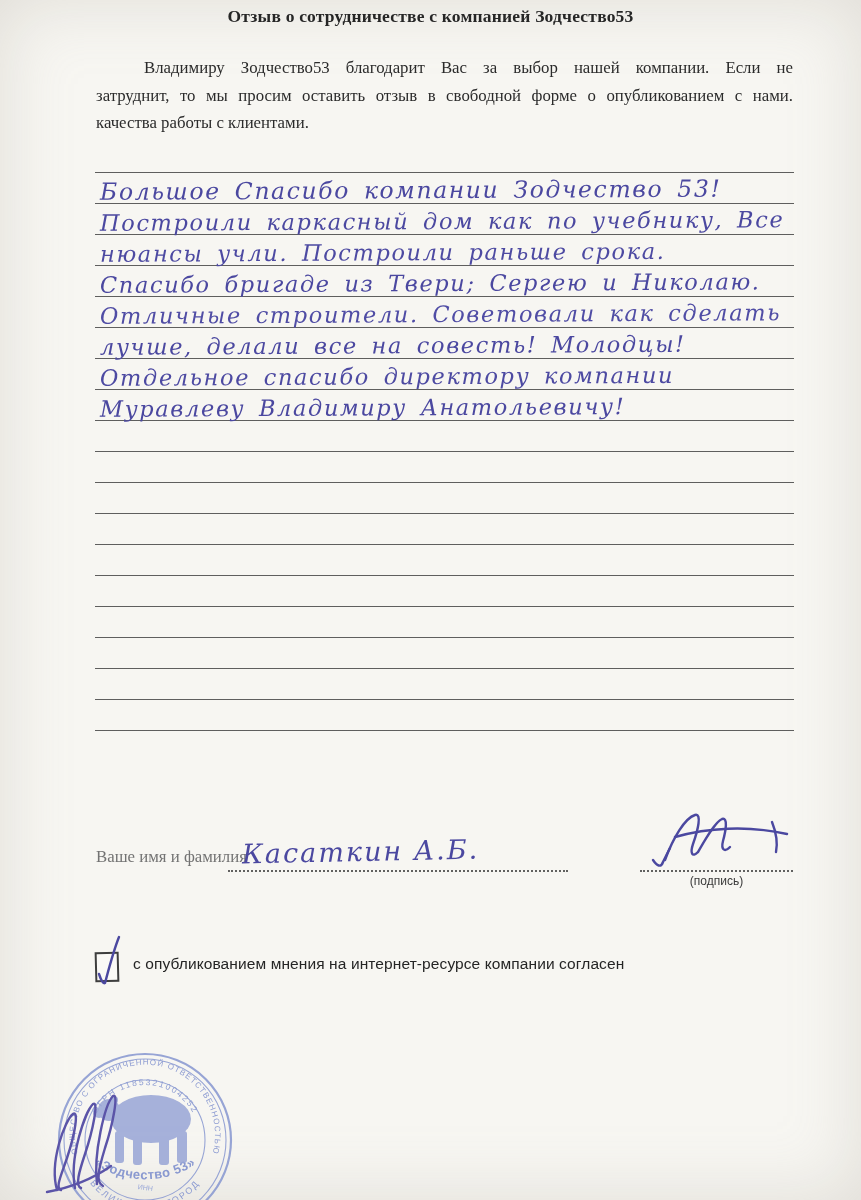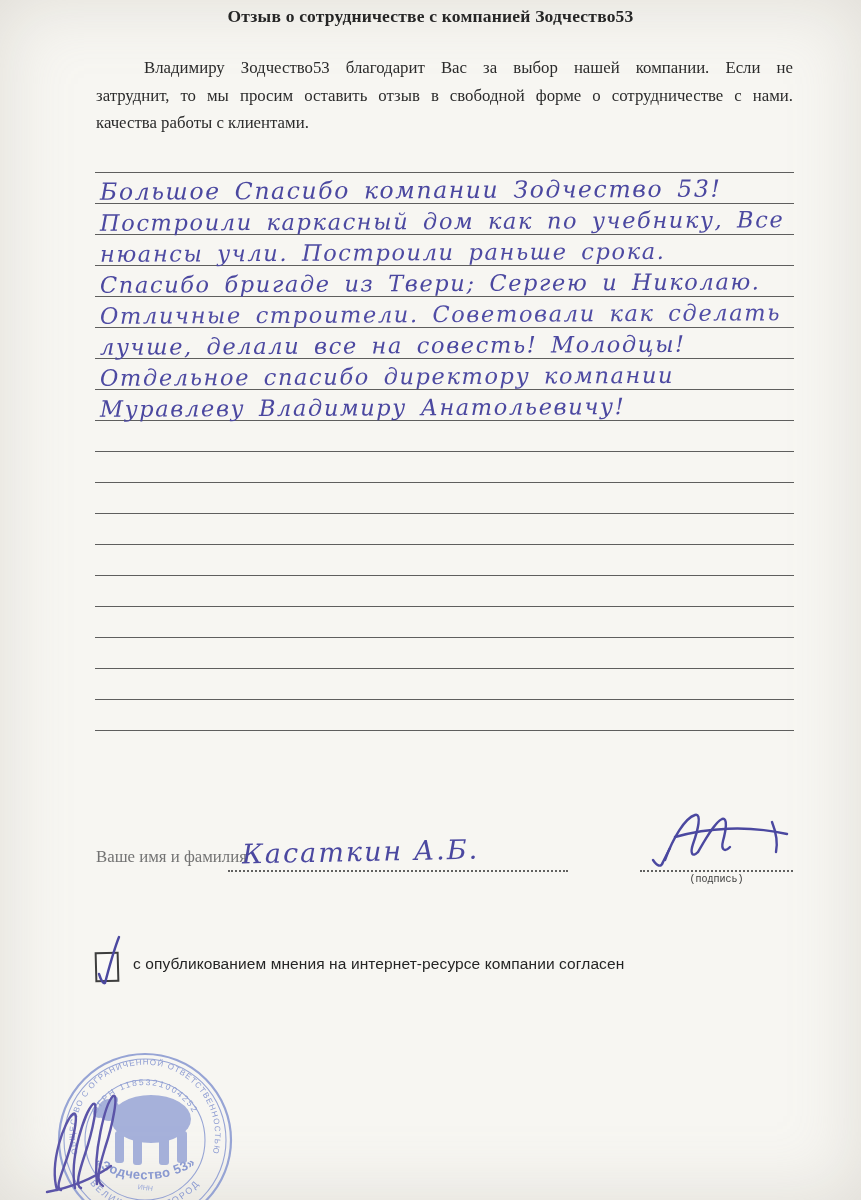"затруднит, то мы просим оставить" div.intro-line { text: сотрудничестве -> опубликованием }
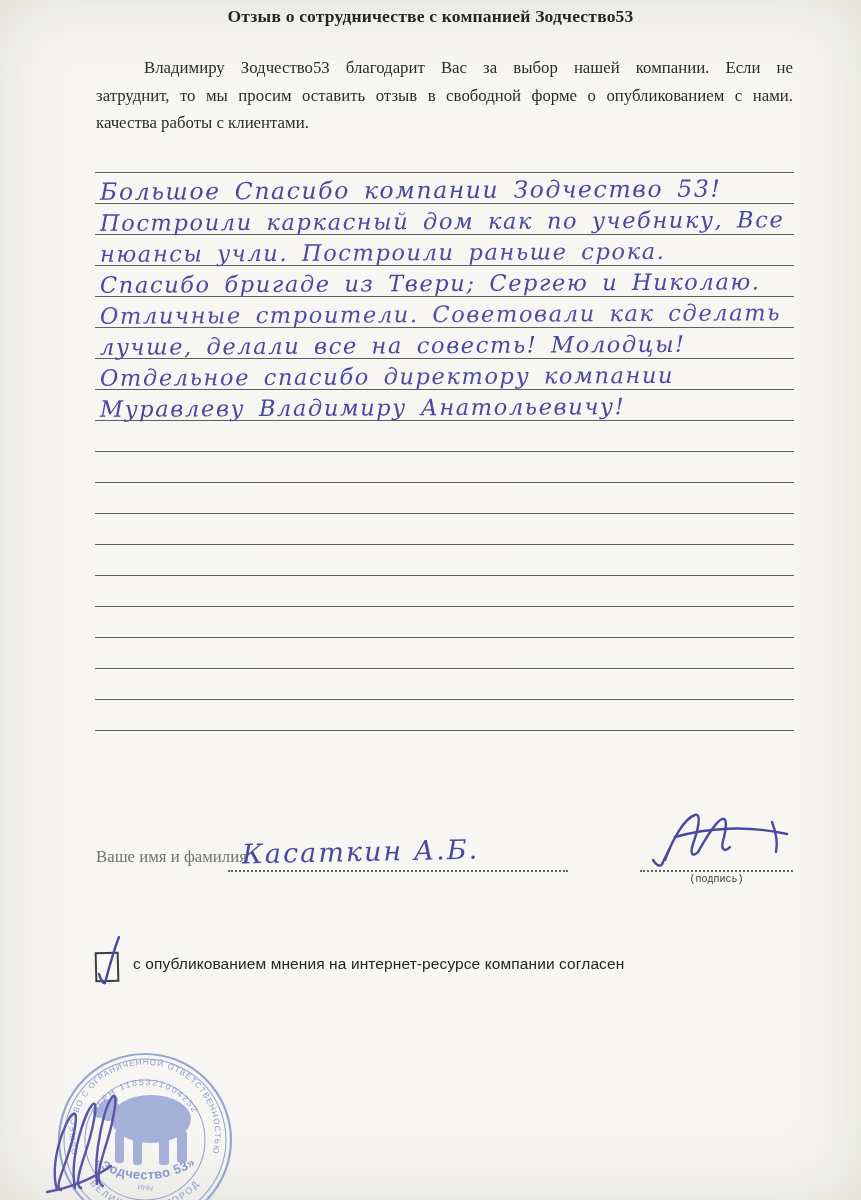"(подпись)" .sig-caption { font-family: Liberation Mono, monospace -> Liberation Sans, sans-serif; font-size: 10px -> 12px }
